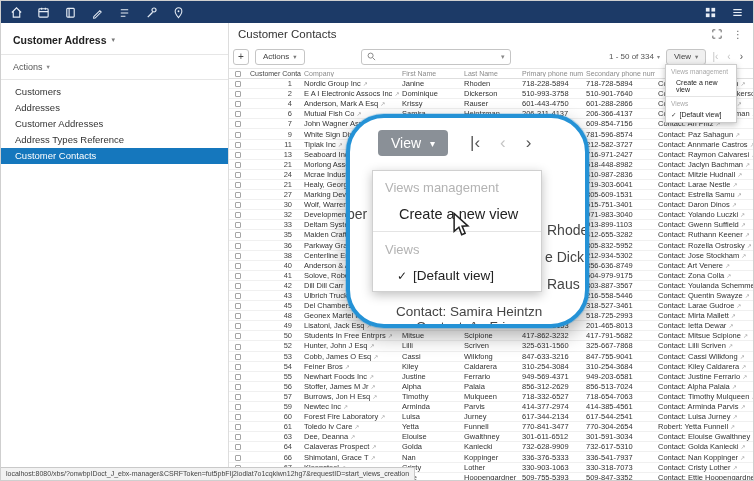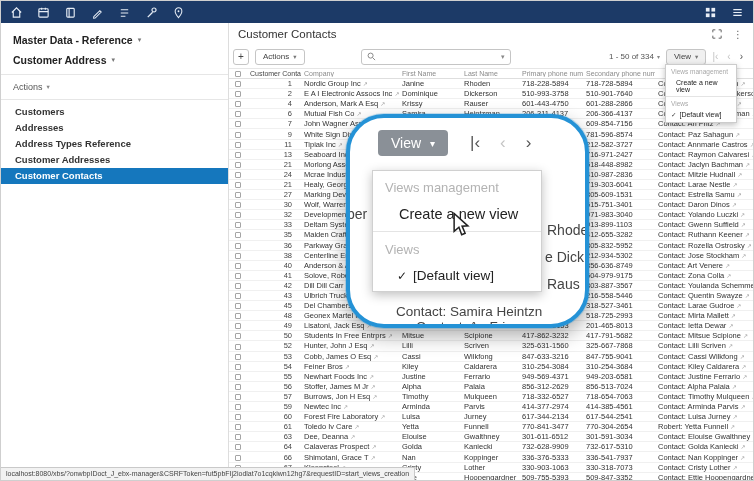"Master Data - Reference" div.side-select { html: <div> <span>Master Data - Reference</span> <span>▾</span> </div> -> none }
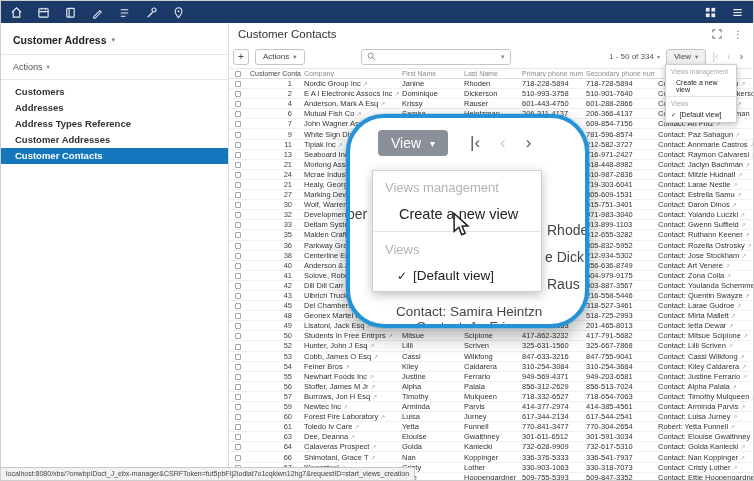"Customers" .nav { font-weight: bold -> none }
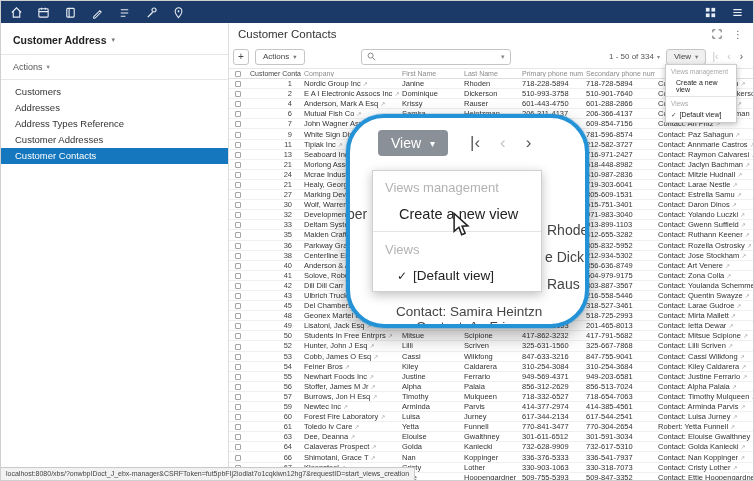"Address Types Reference" div.nav-item { order: before "Customer Addresses" -> after "Customer Addresses" }
